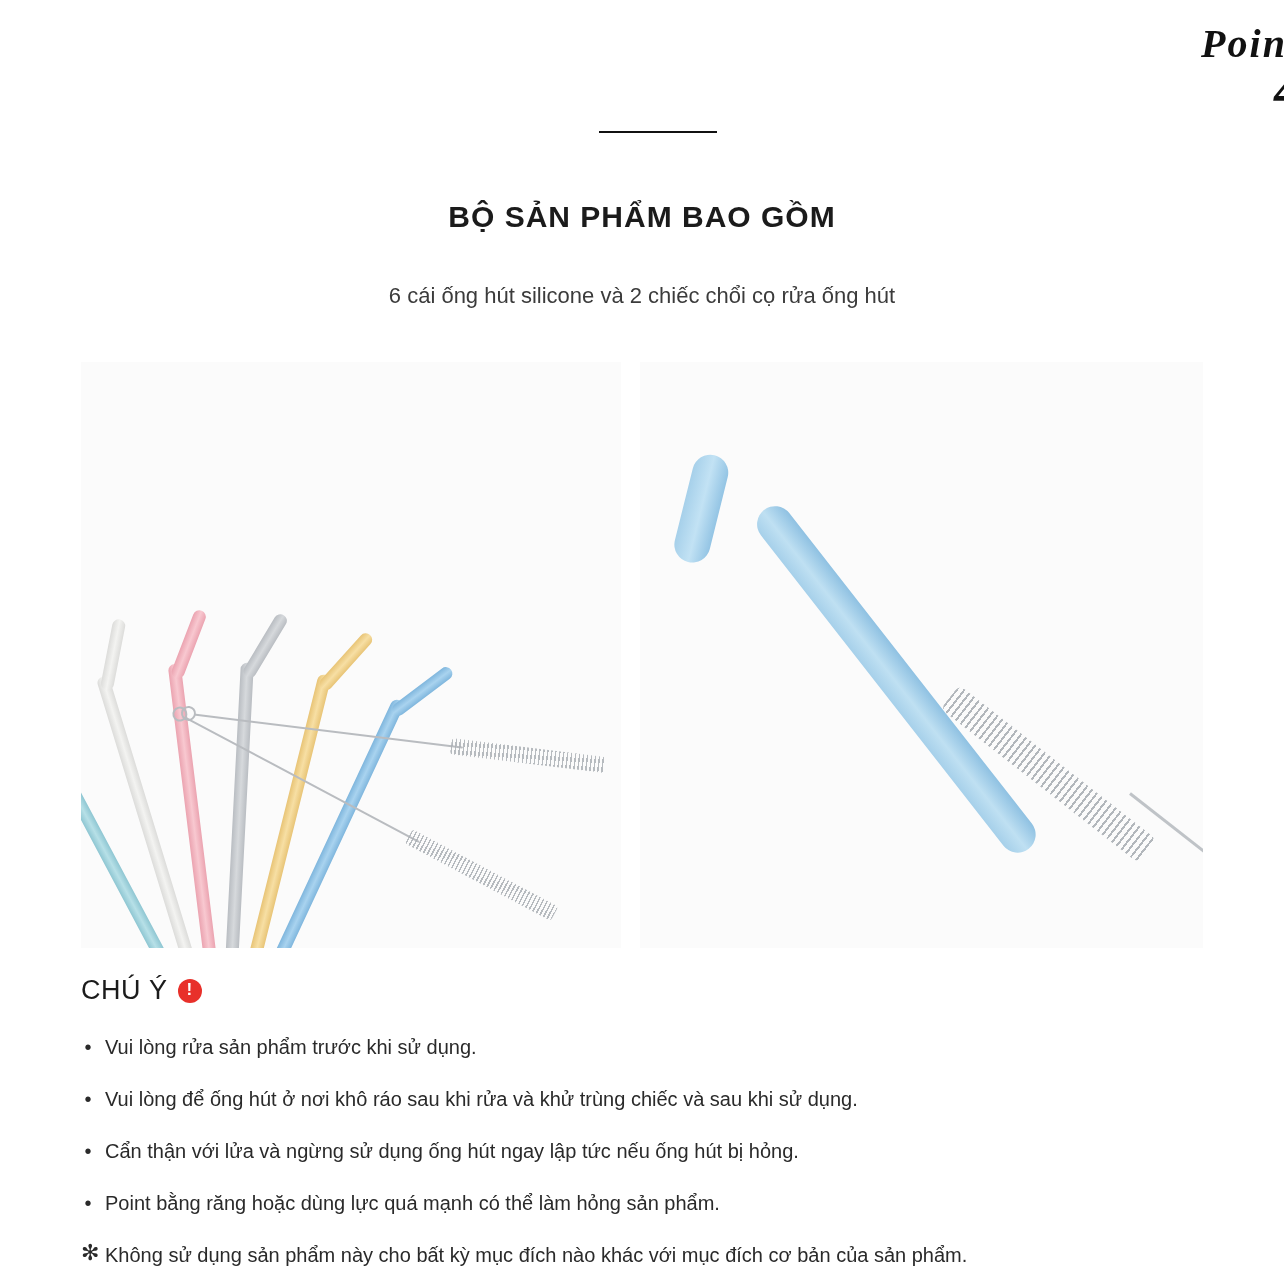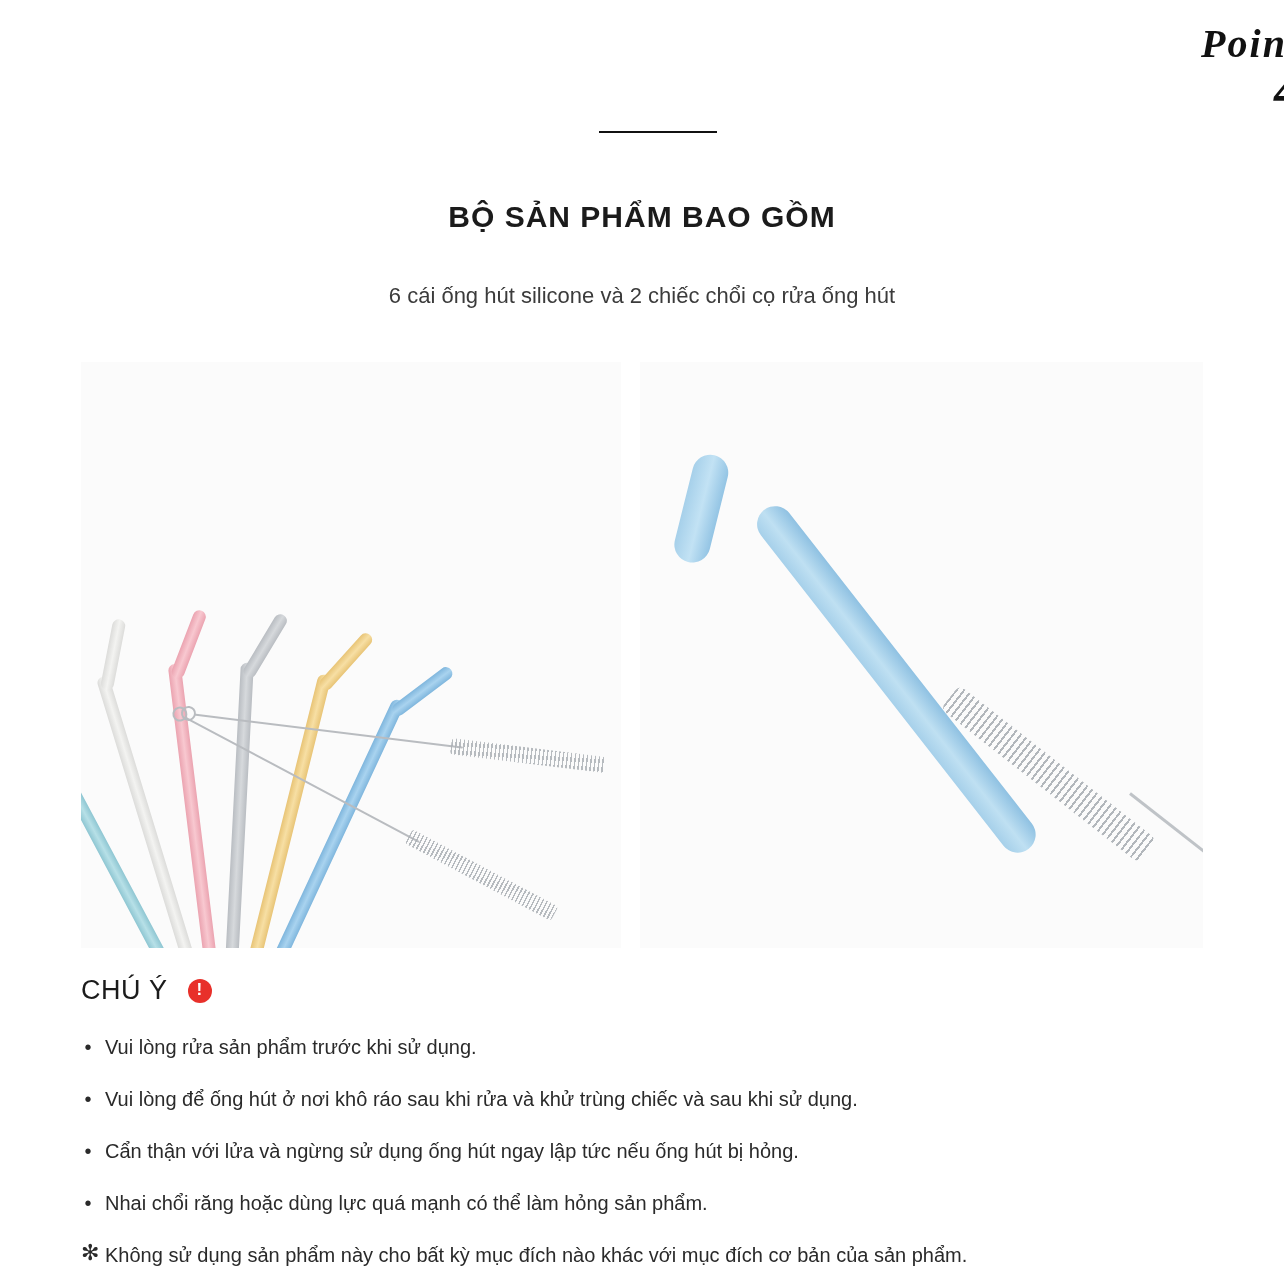"CHÚ Ý" .notes-head { gap: 20px -> 10px }
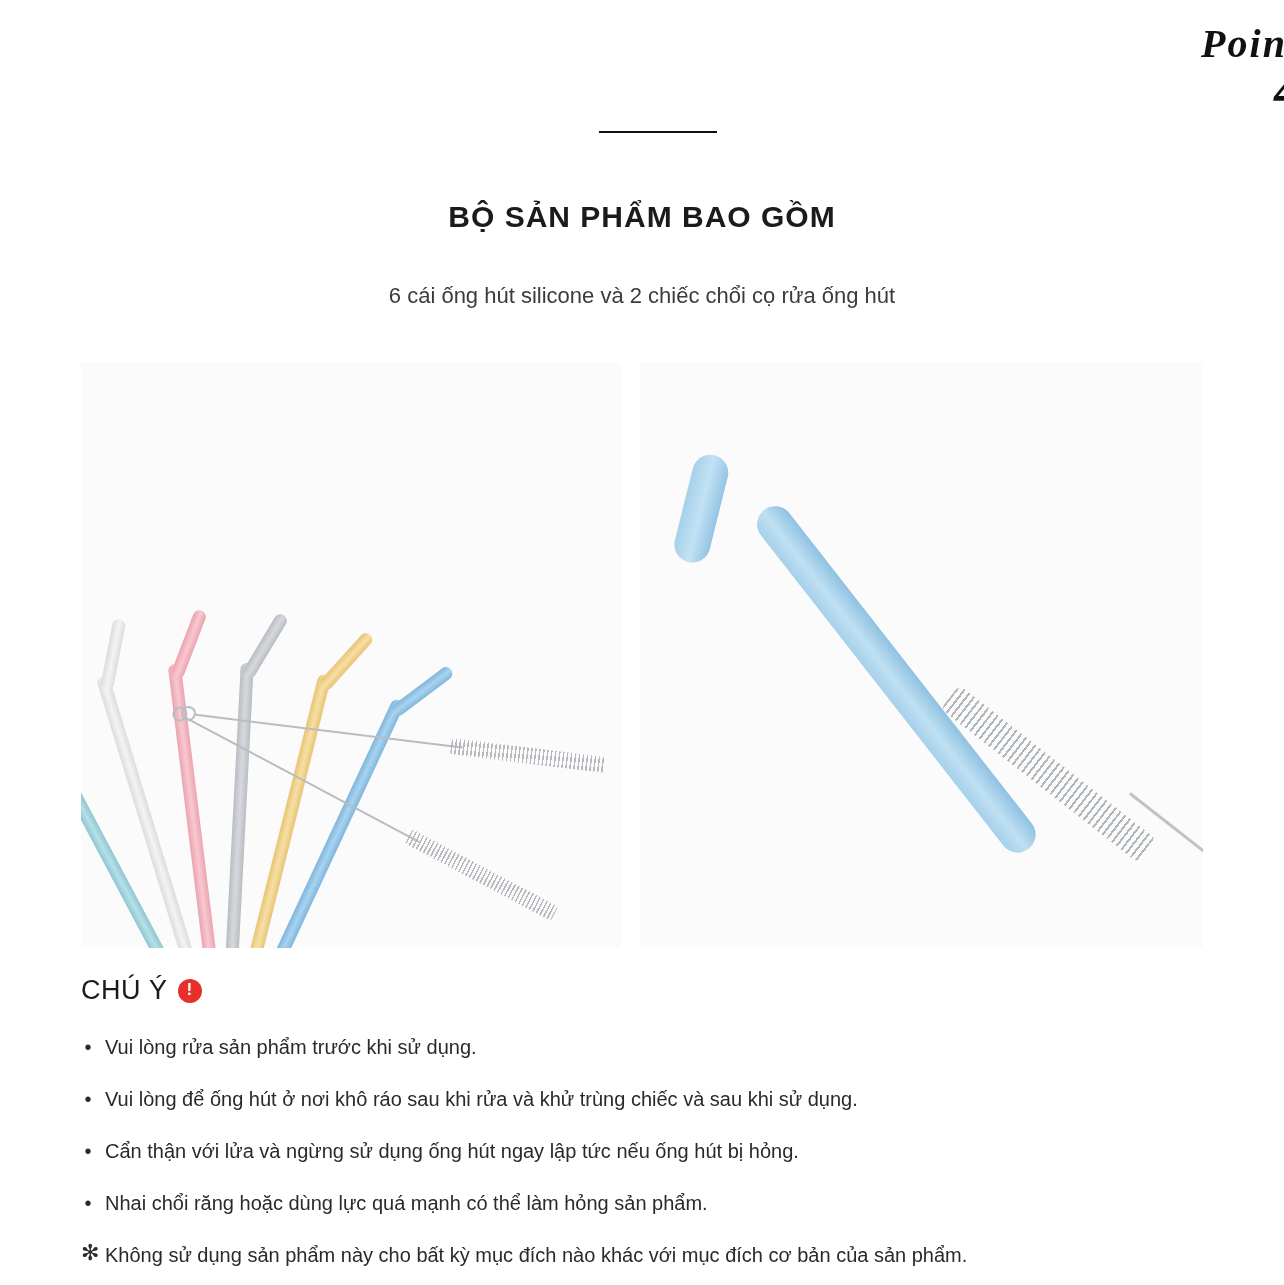"Nhai chổi răng hoặc dùng" span { text: Nhai chổi -> Point bằng }
